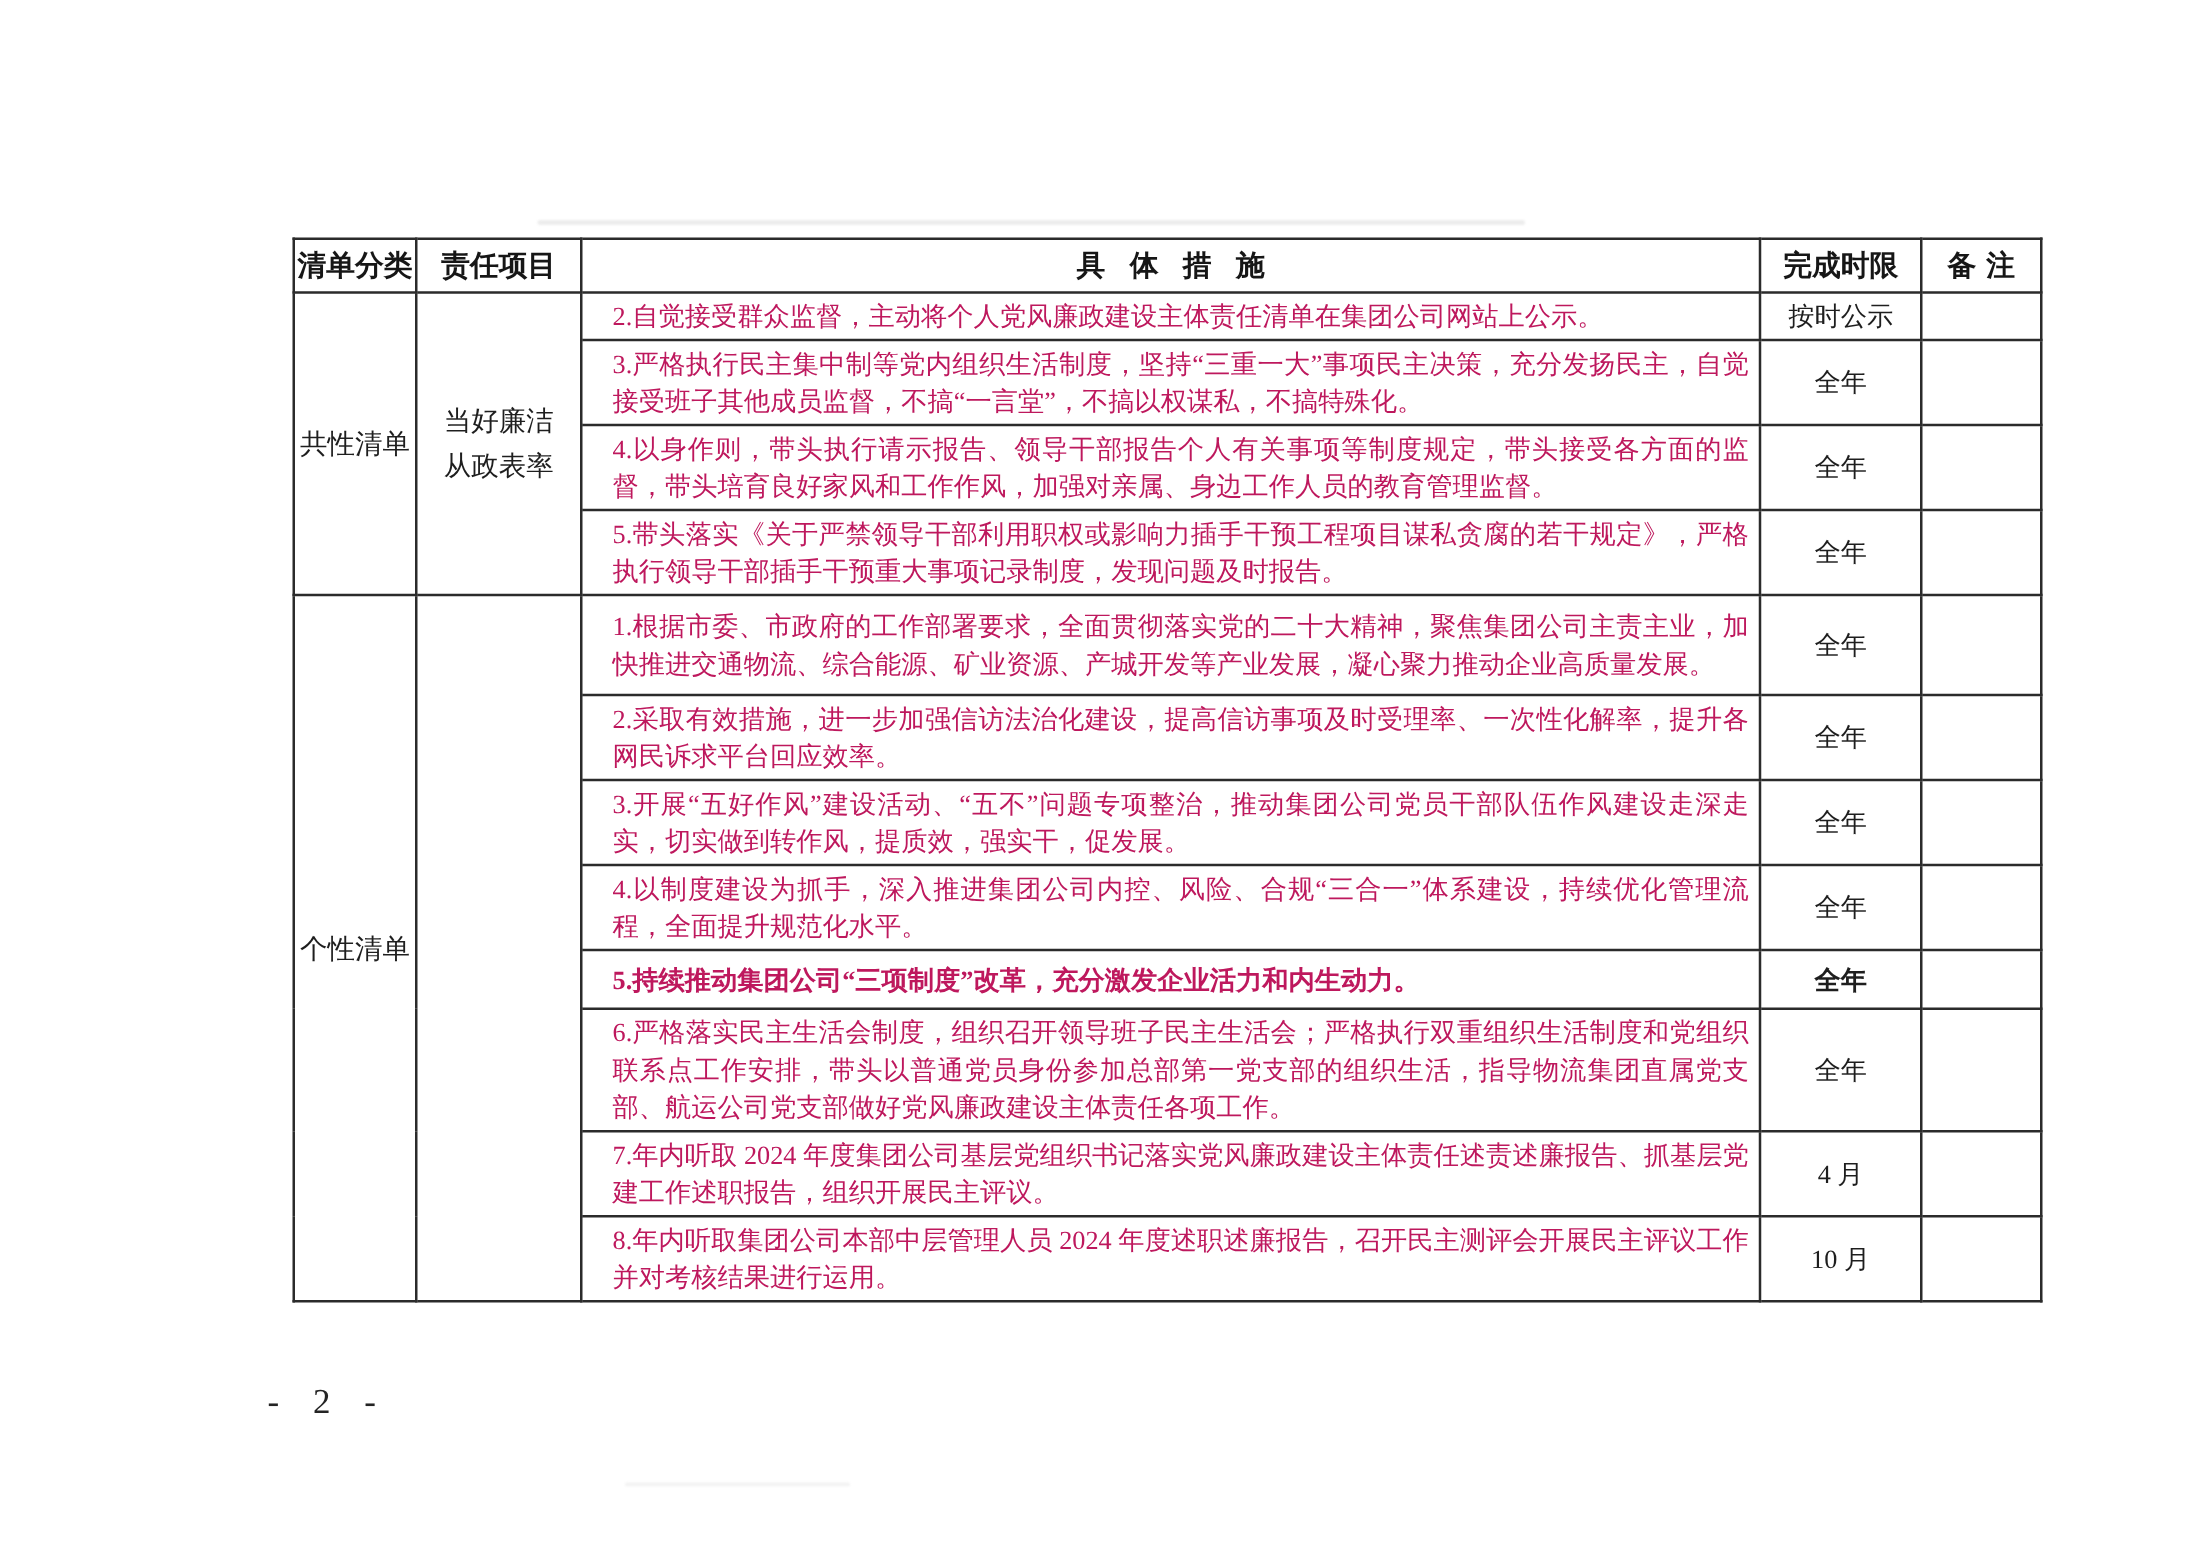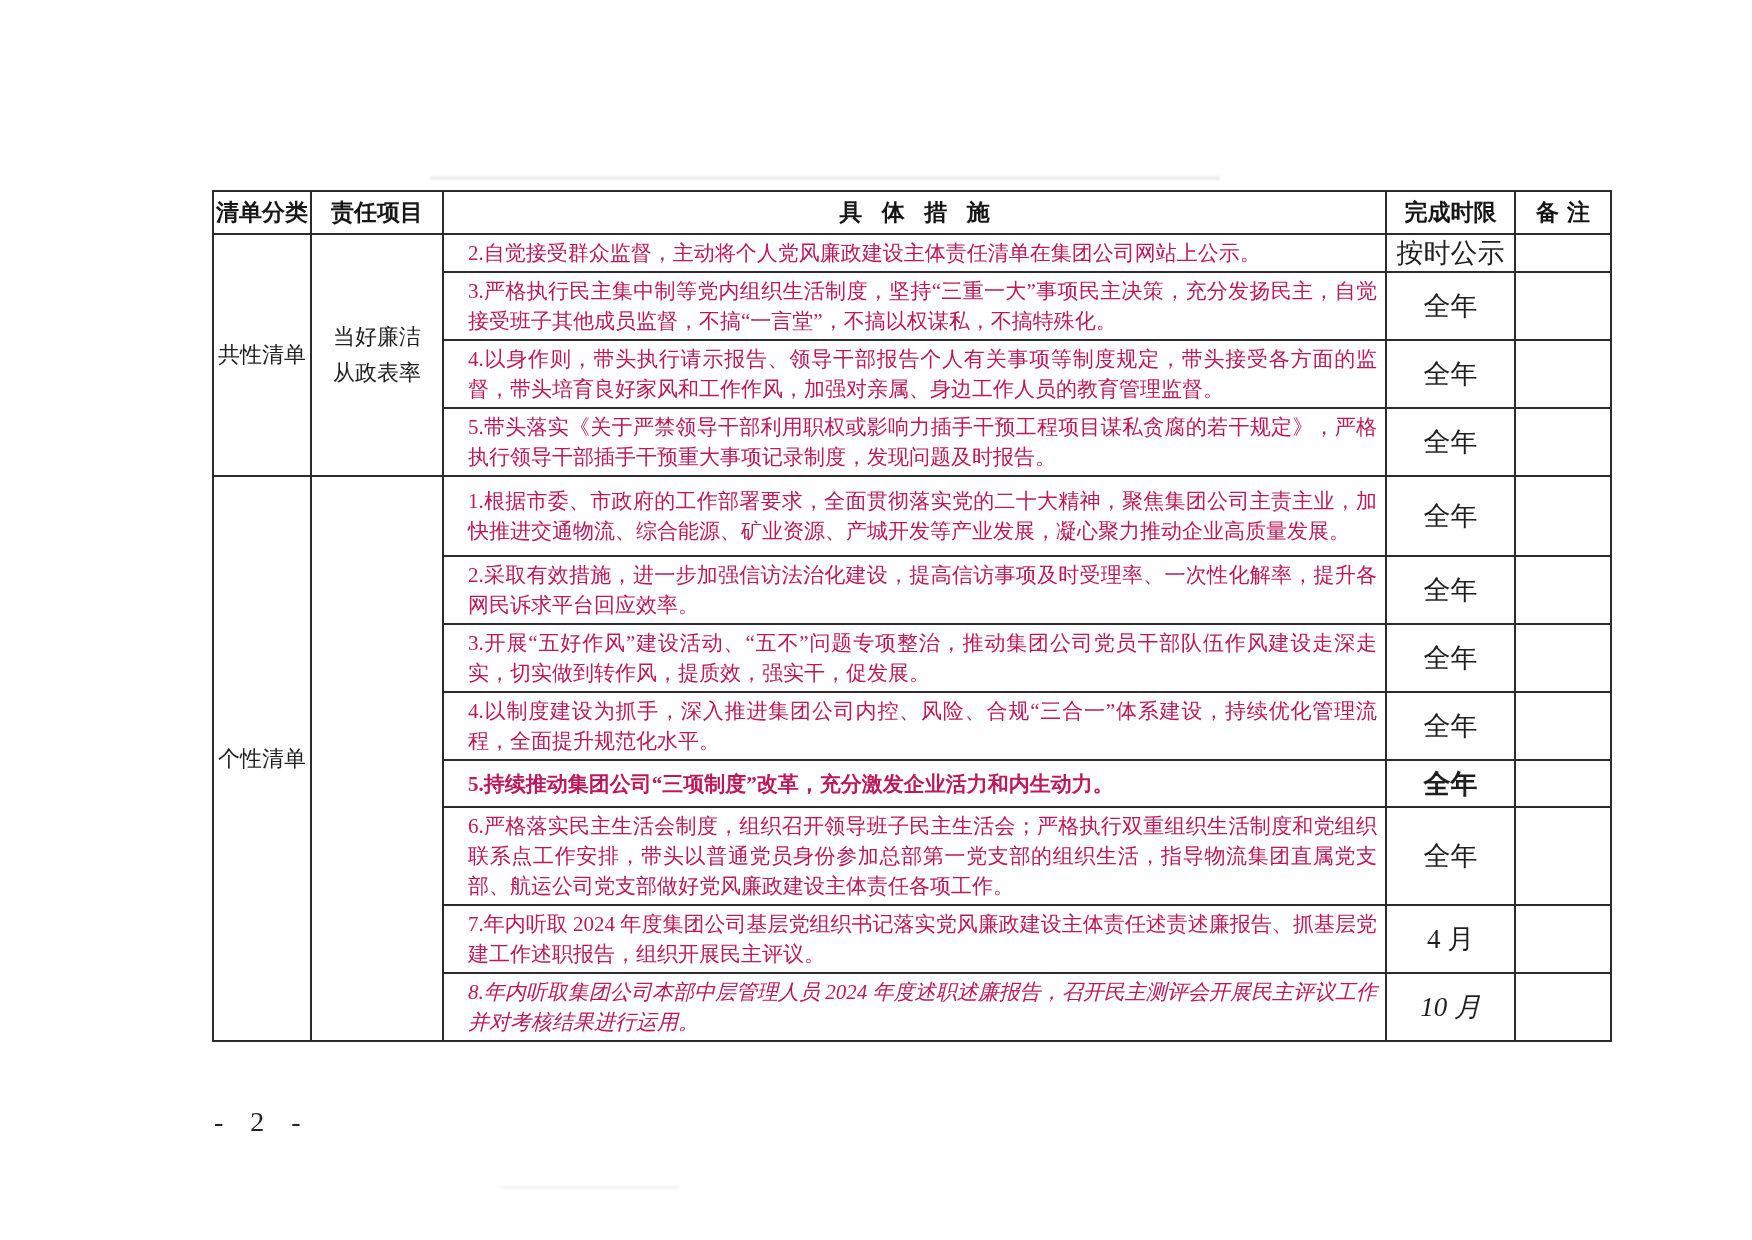"清单分类" table.doc-table { left: 212px -> 234px }
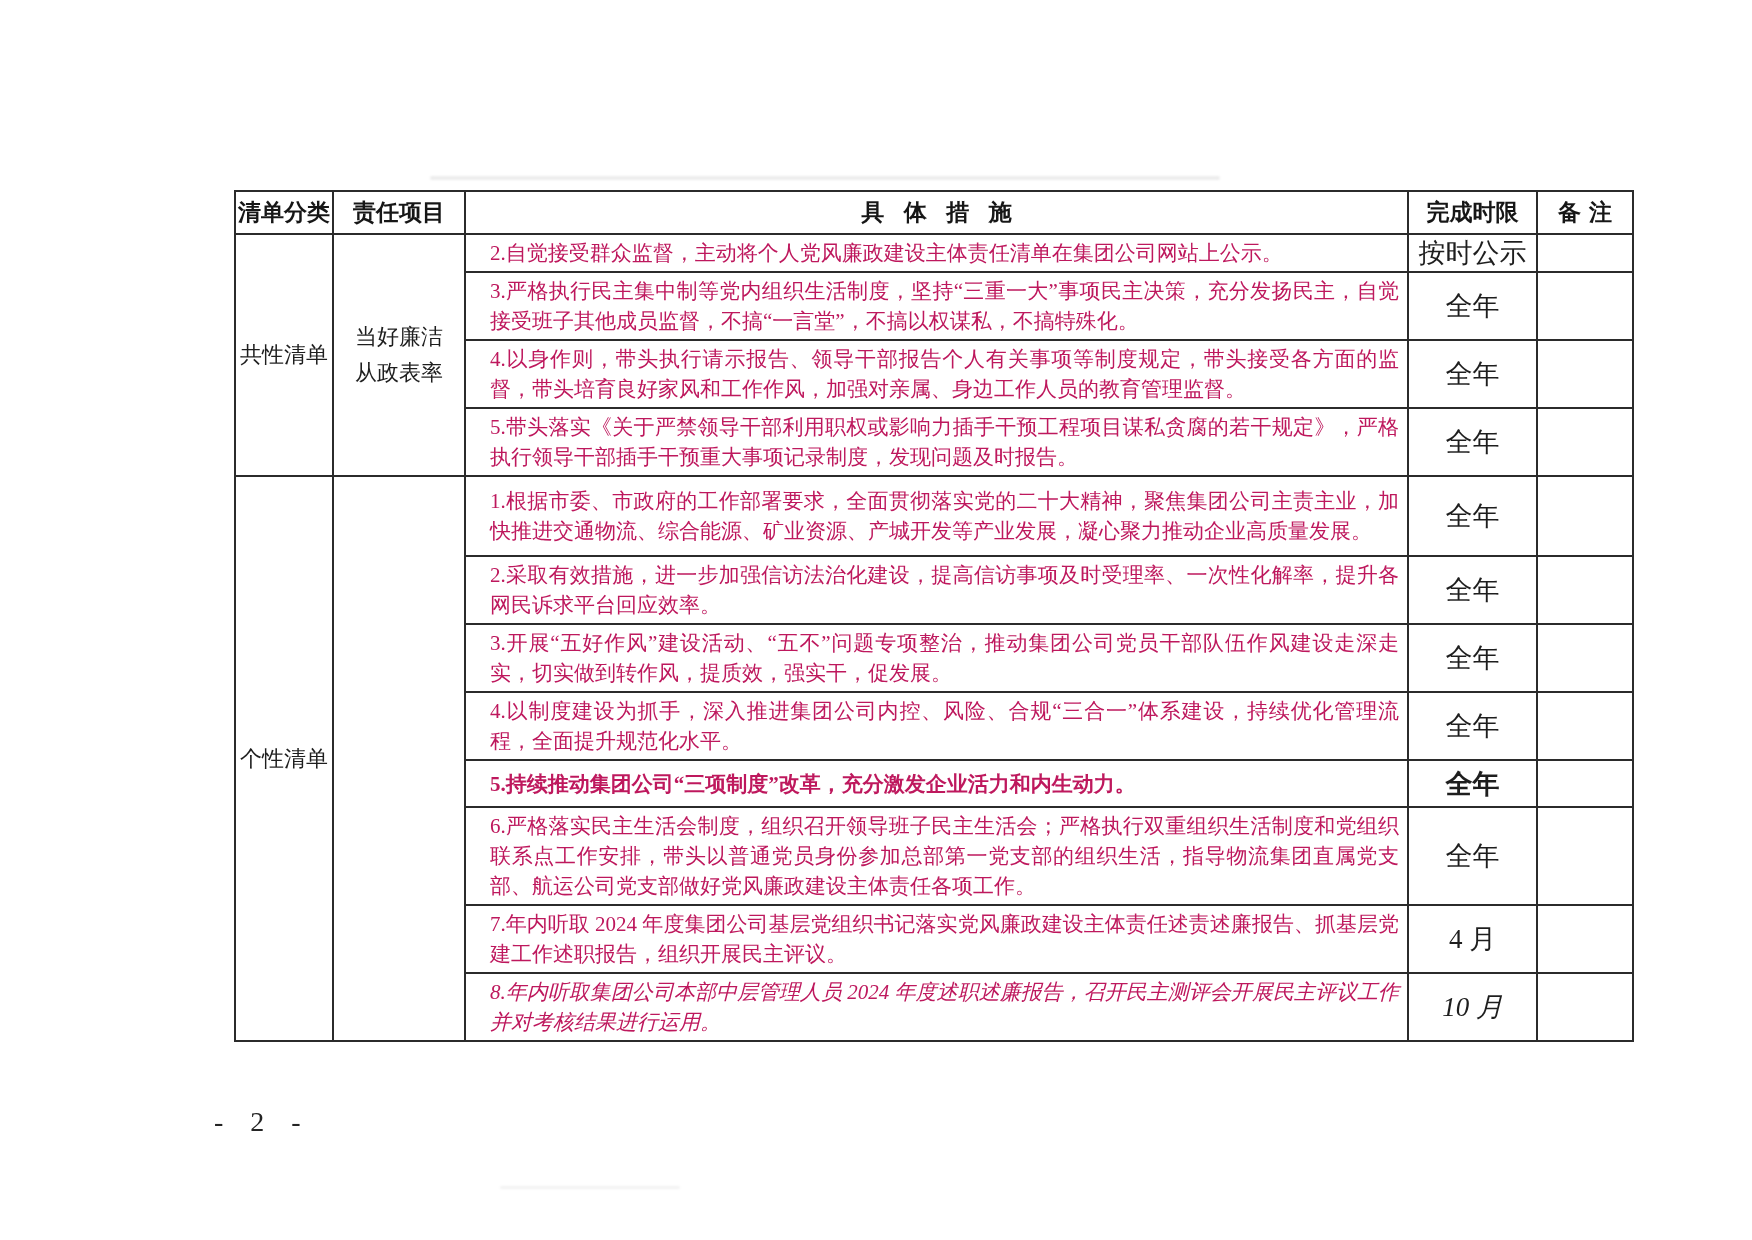"按时公示" td.deadline { font-size: 27px -> 21px }
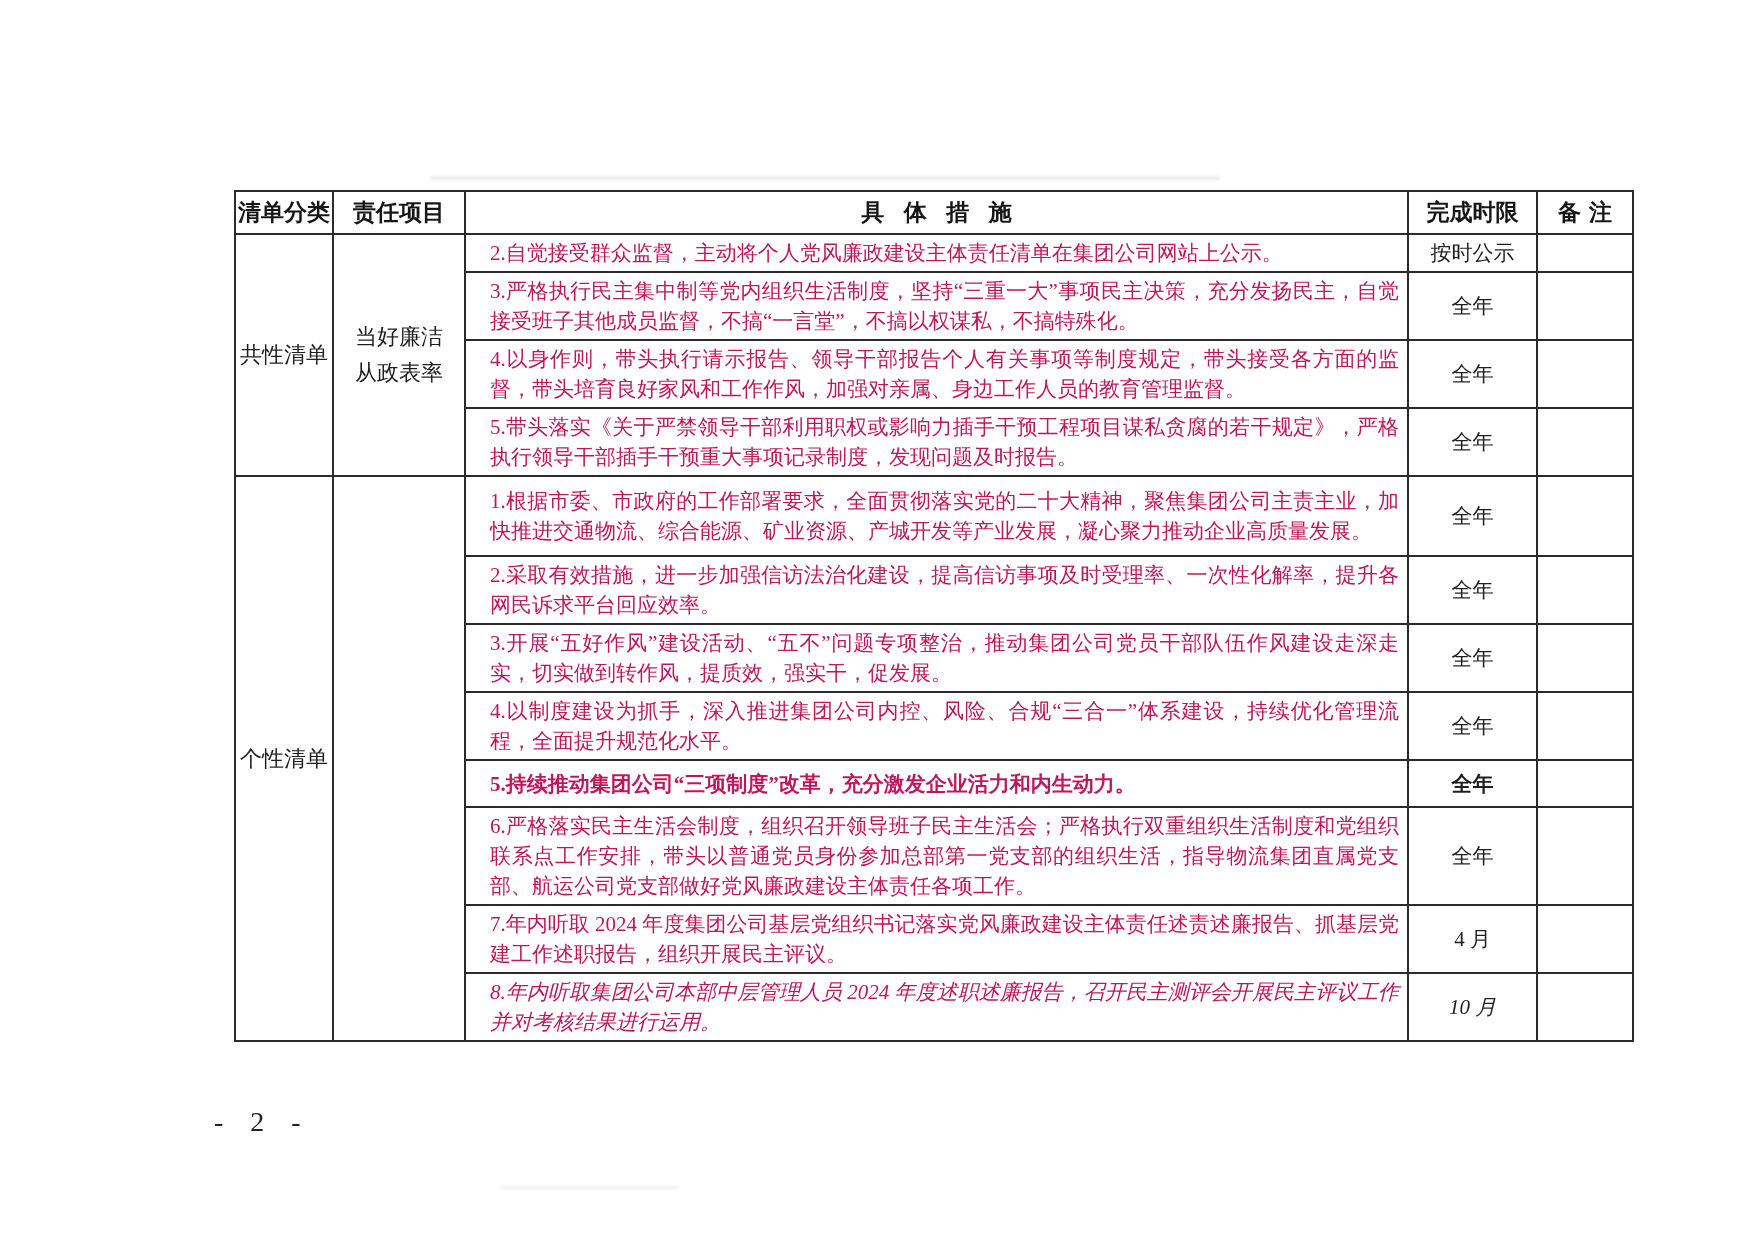"8.年内听取集团公司本部中层管理人员 2024" tr.r12 { font-style: italic -> none }
